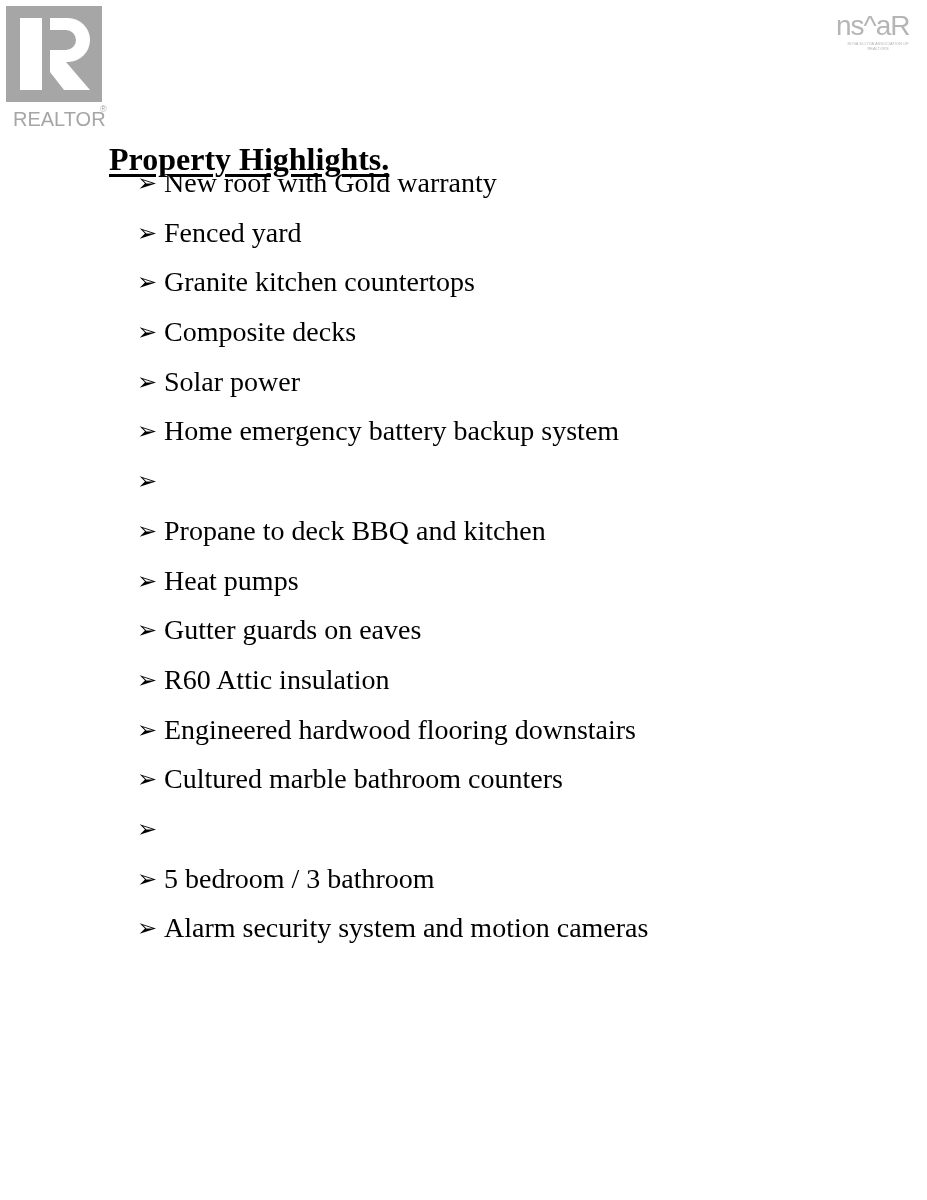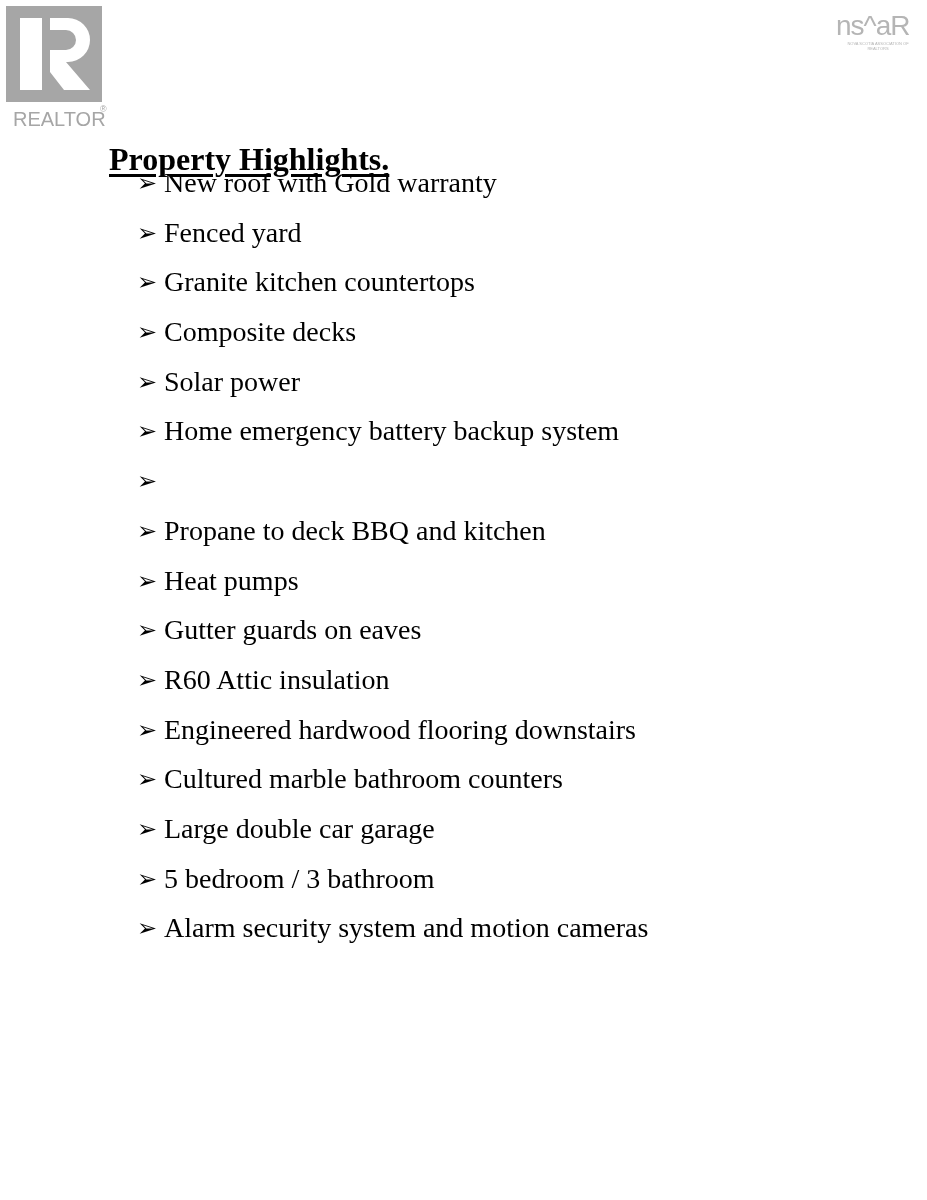"Large double car garage" span { html: <span>Large double car garage</span> -> none }
